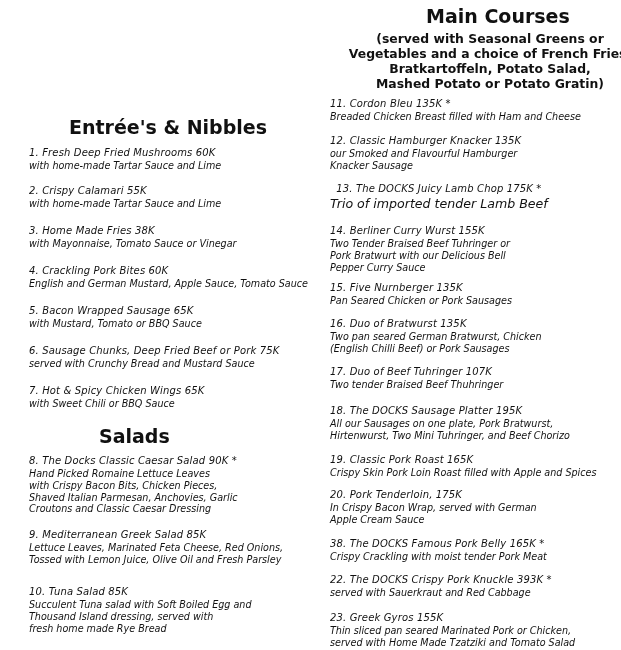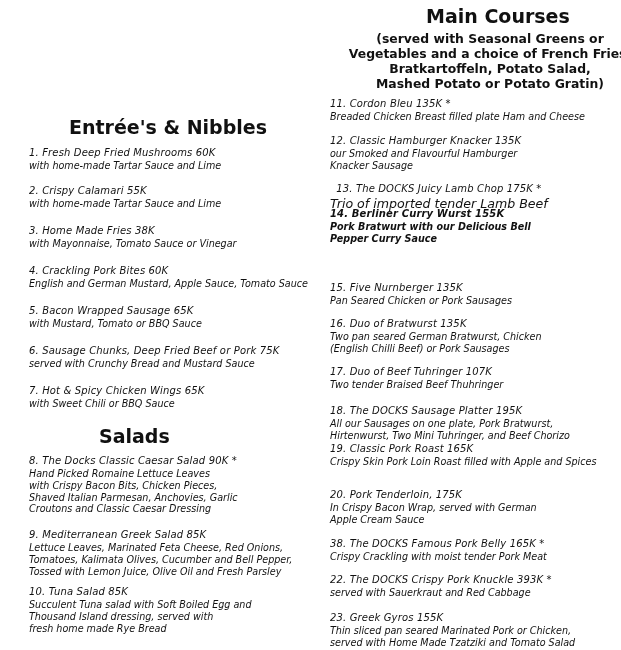"Breaded Chicken Breast filled plate" span.desc { text: plate -> with }
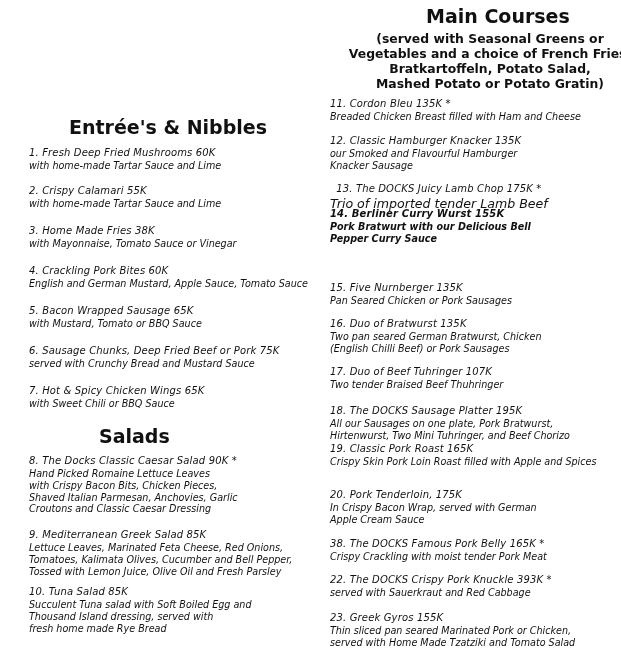"14. Berliner Curry Wurst 155K" div.item { font-weight: bold -> none; top: 206px -> 223px }
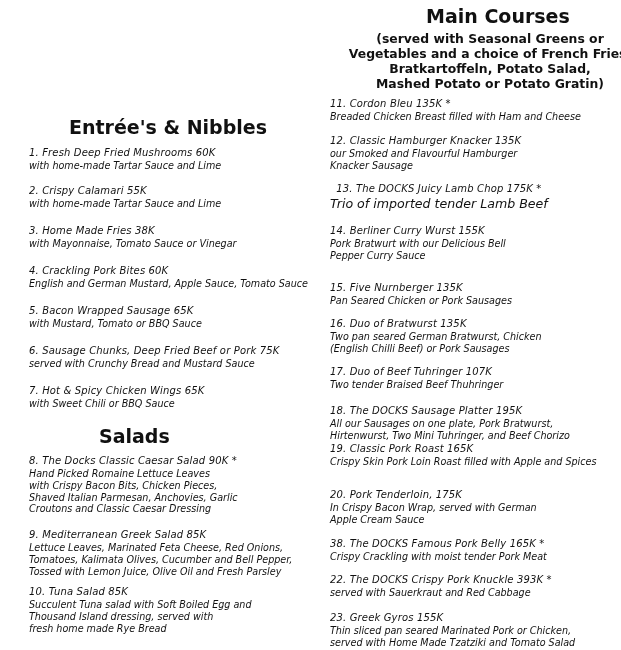"Two Tender Braised Beef Tuhringer" span.desc { html: none -> <span>Two Tender Braised Beef Tuhringer or</span> }
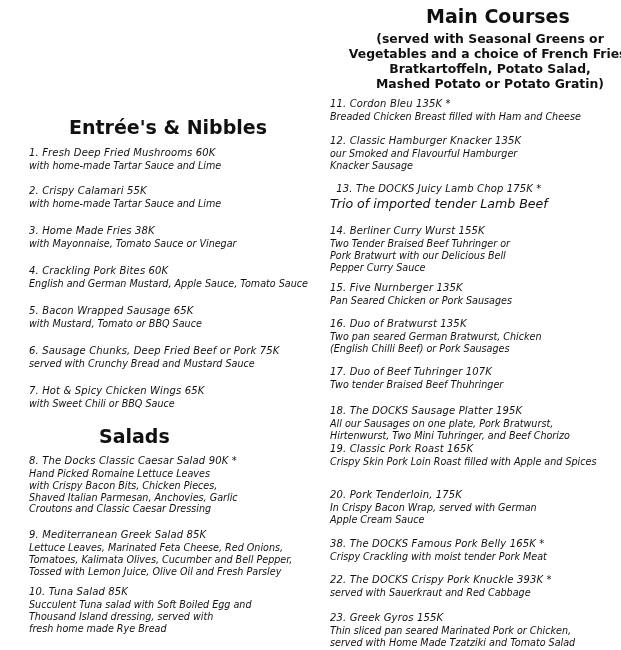"19. Classic Pork Roast 165K" div.item { top: 441px -> 452px }
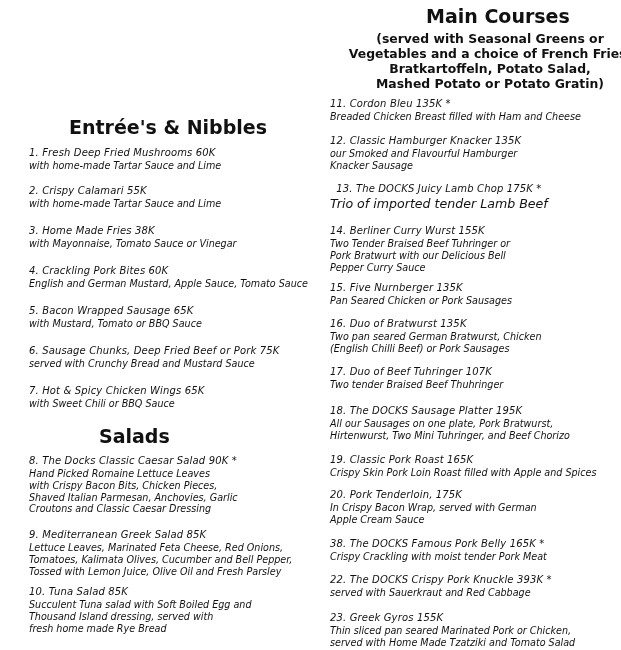"Tomatoes, Kalimata Olives, Cucumber and" span.desc { html: <span>Tomatoes, Kalimata Olives, Cucumber and Bell Pepper,</span> -> none }
